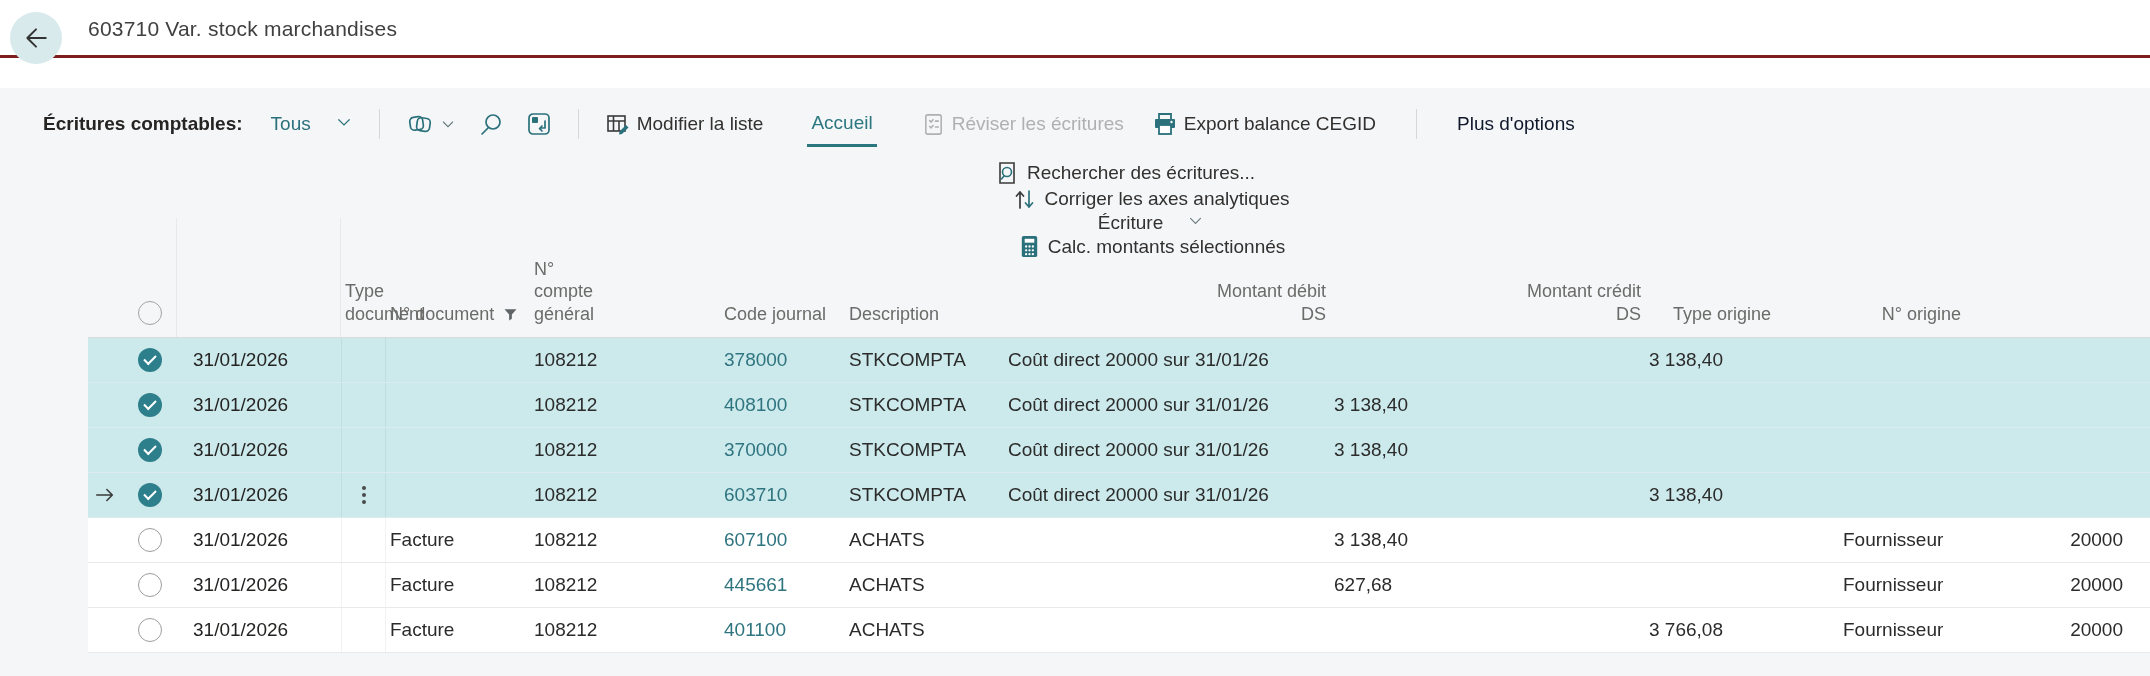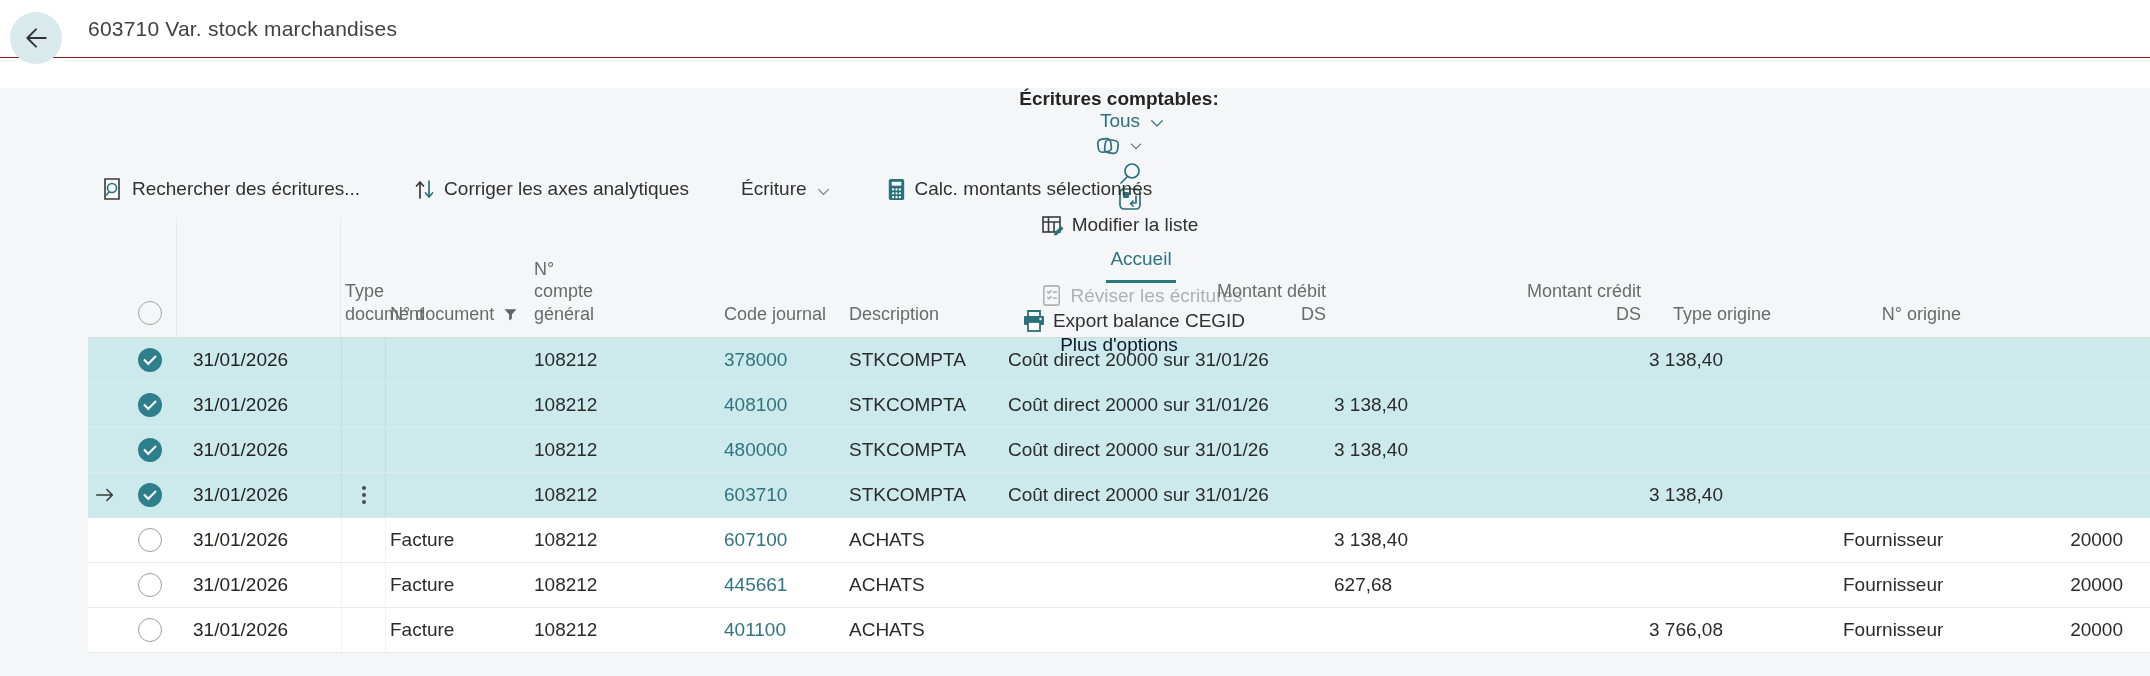"603710 Var. stock marchandises" .titlebar { border-bottom: 1px solid #7f1d1d -> 3px solid #7f1d1d }
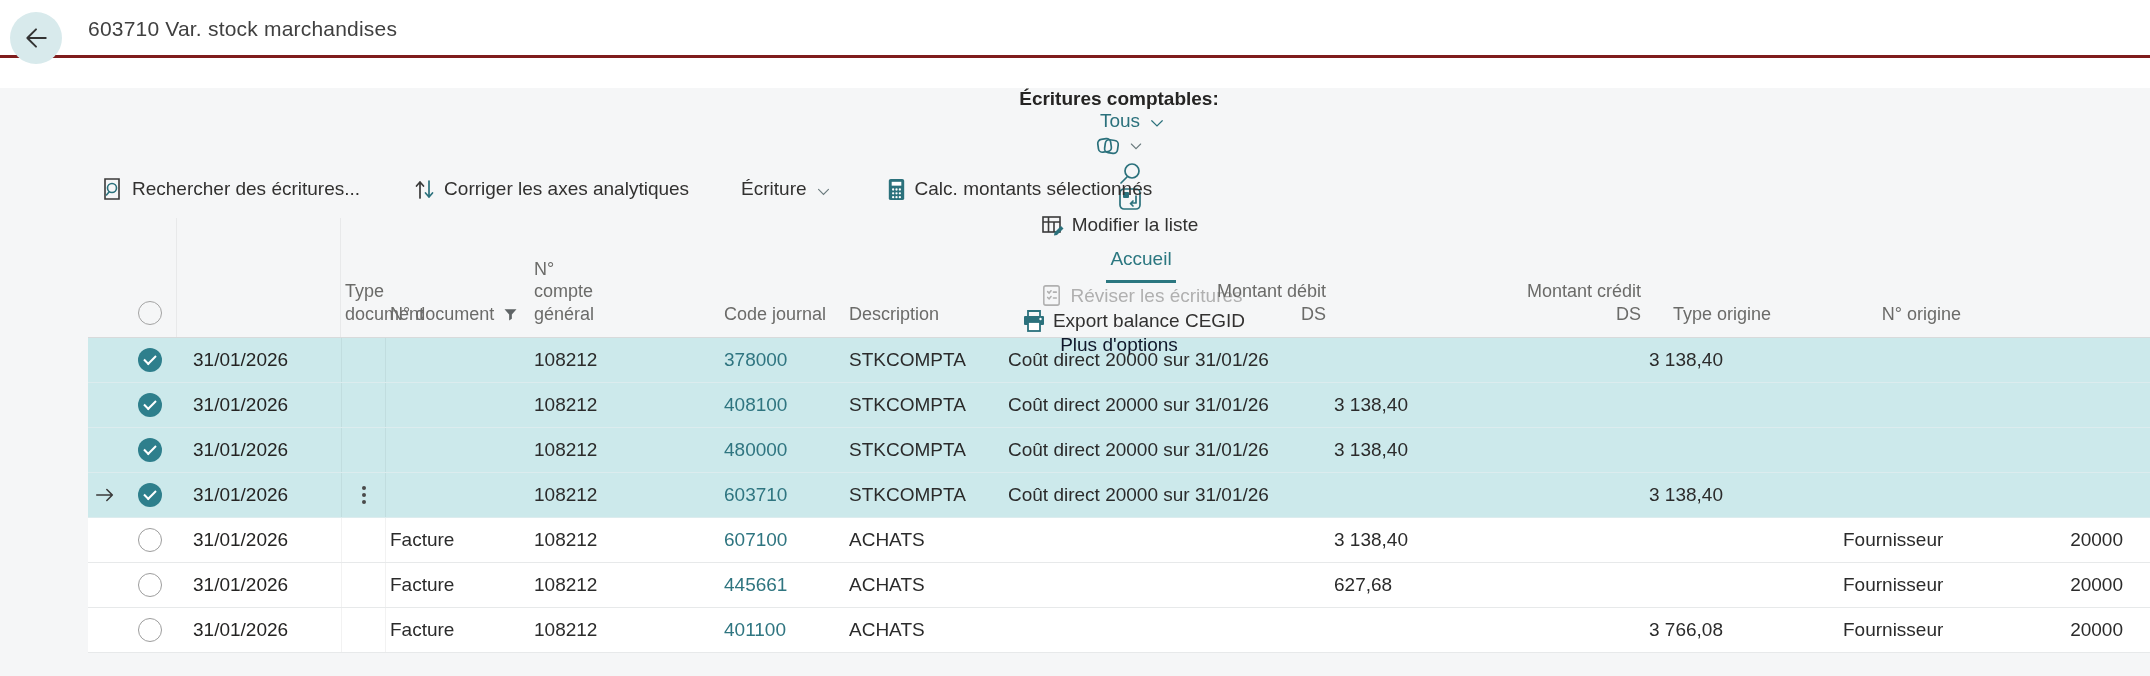"Écritures comptables:" .cmdbar1 { flex-direction: column -> none; padding-left: 88px -> 43px }
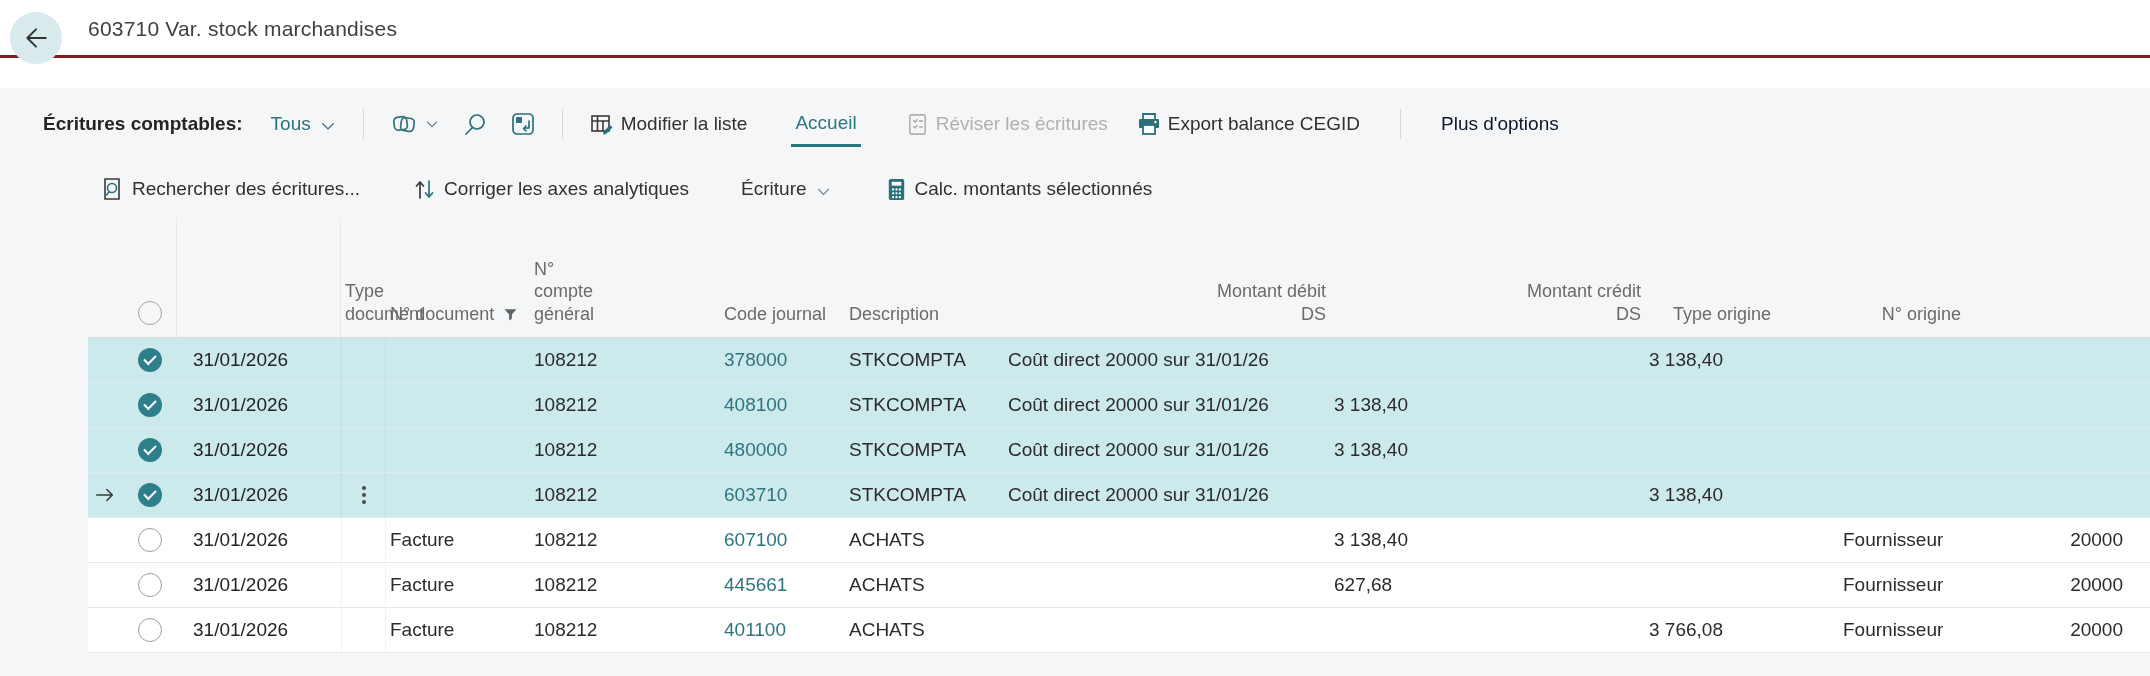"Tous" .dd { align-items: flex-end -> flex-start; gap: 8px -> 24px }
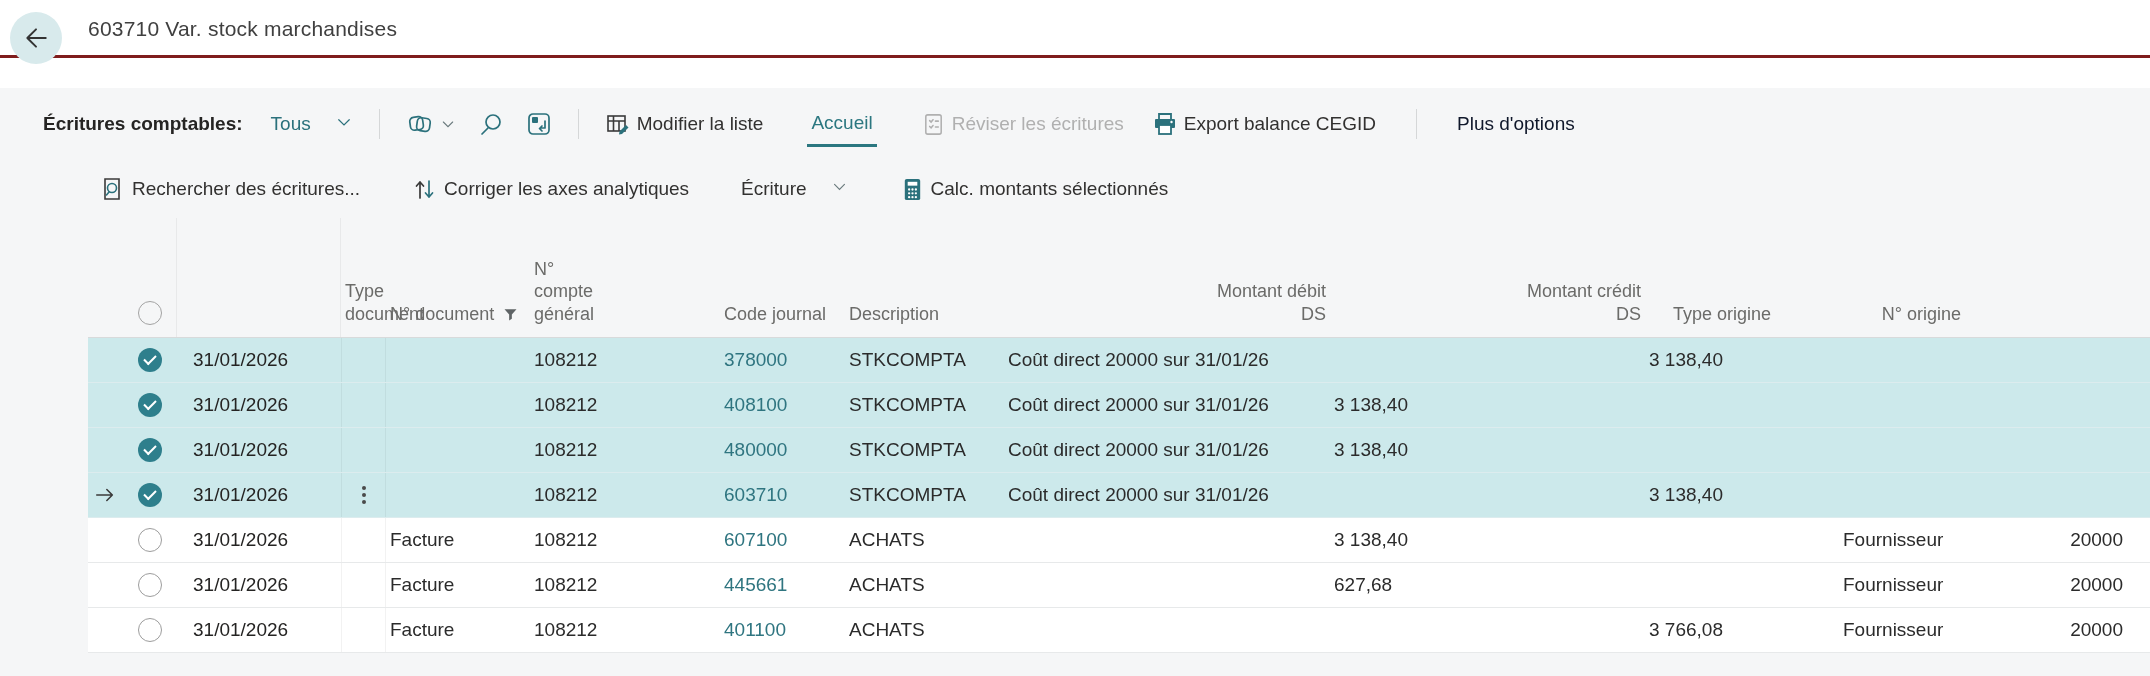"Rechercher des écritures..." .cmdbar2 { flex-direction: none -> column }
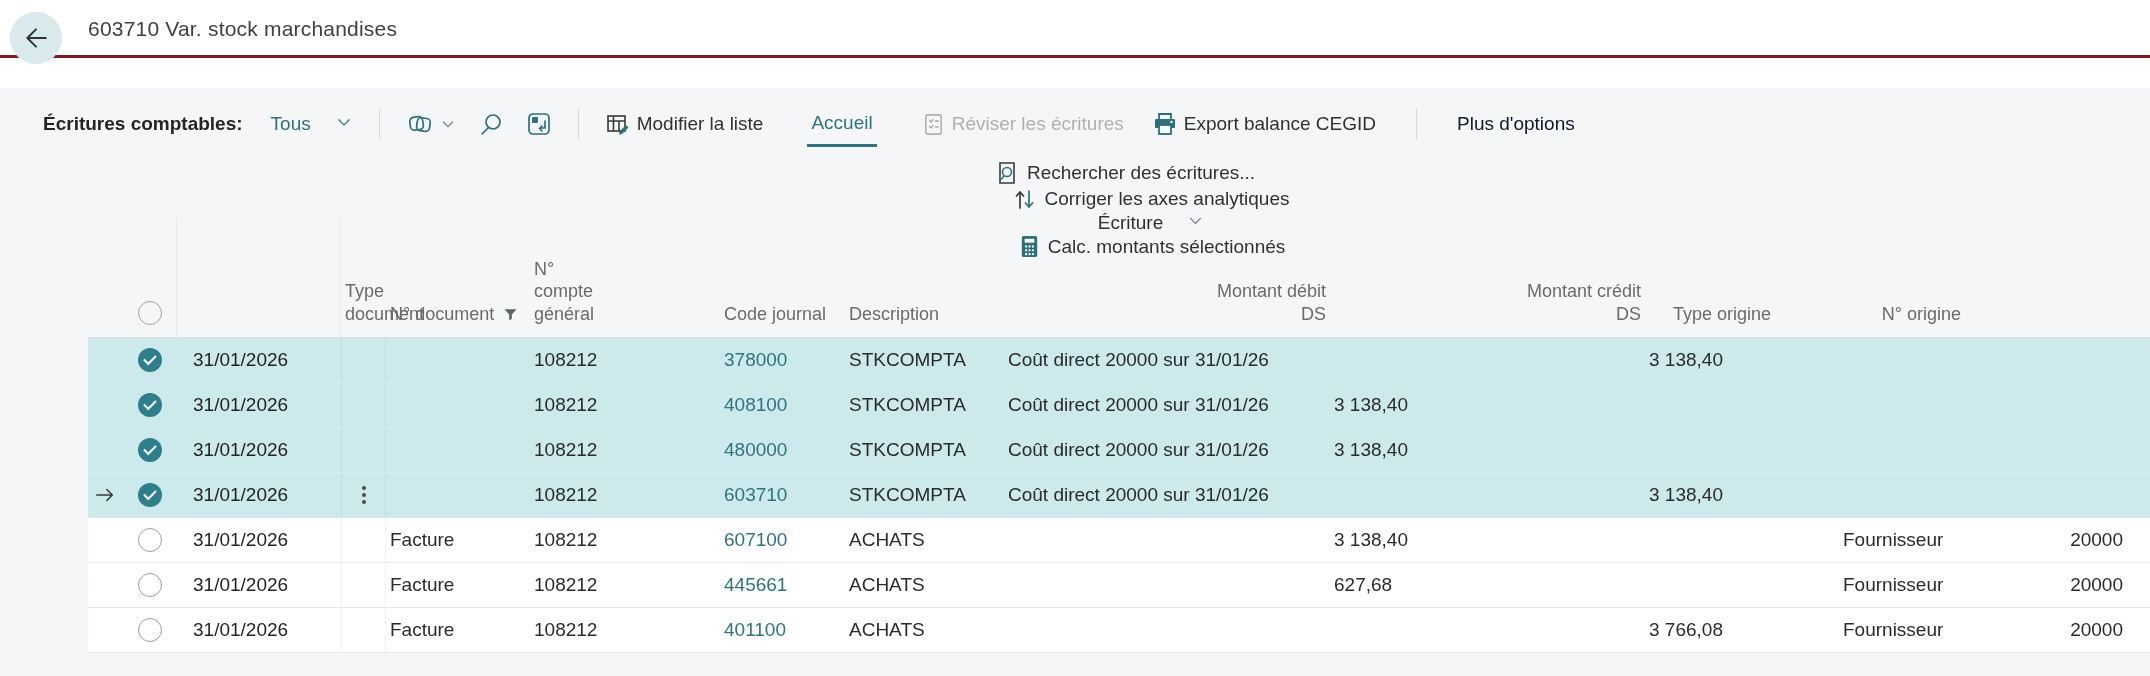"480000" div.cell { text: 480000 -> 370000 }
